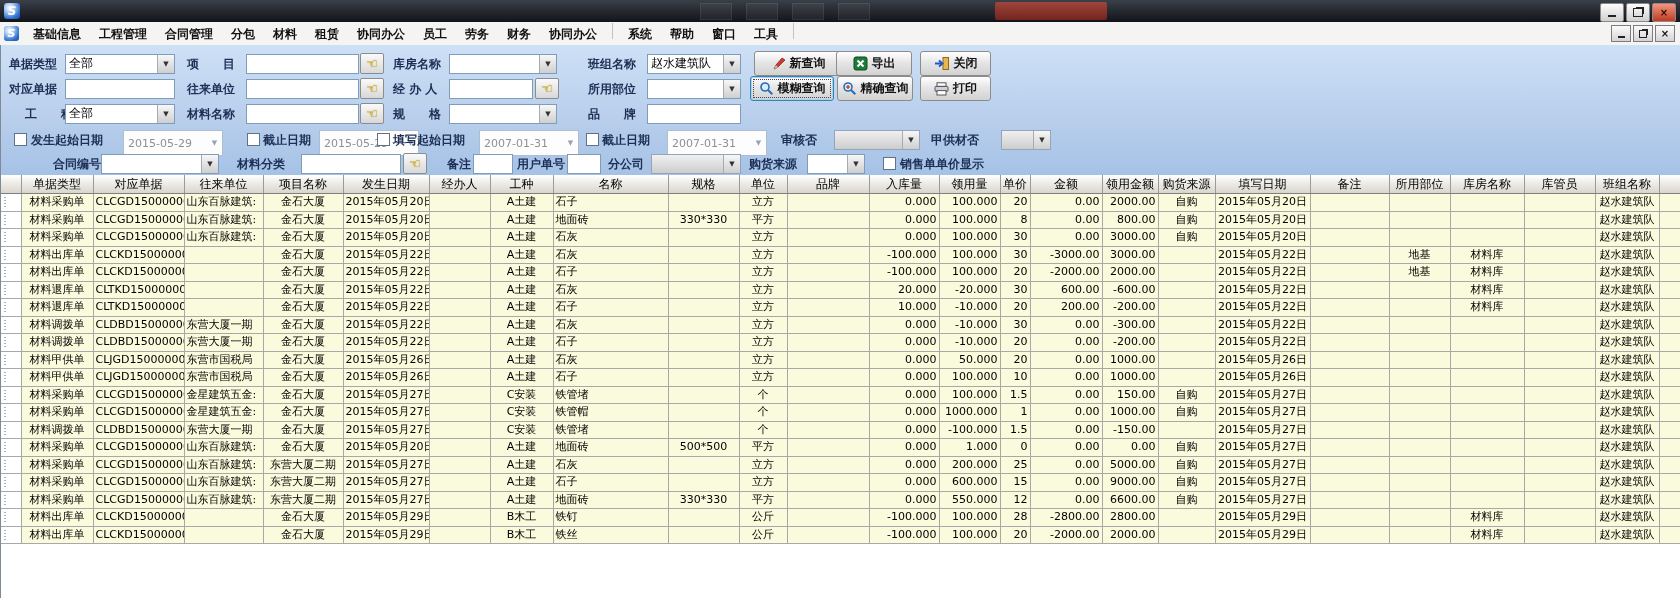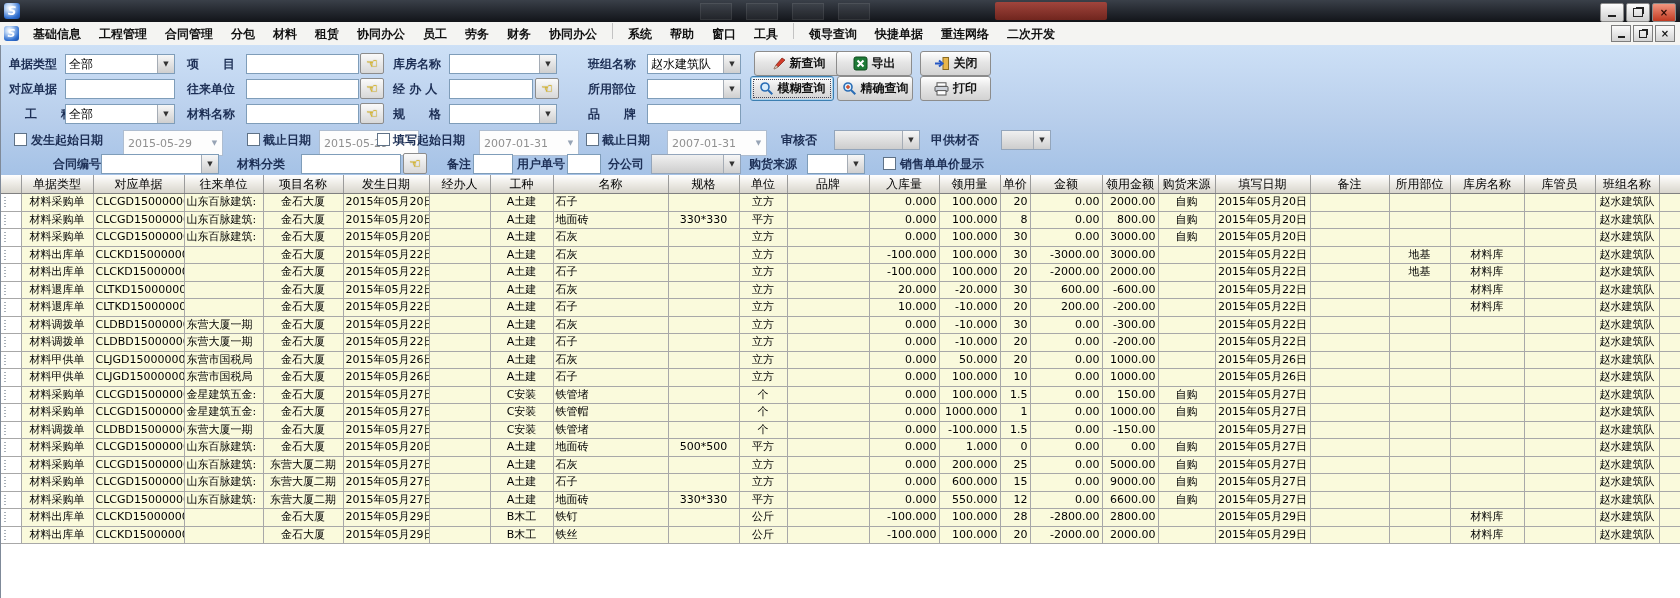"领导查询" span.menu-group { html: <span> <span>领导查询</span> <span>快捷单据</span> <span>重连网络</span> <span>二次开发</span> </span> -> none }
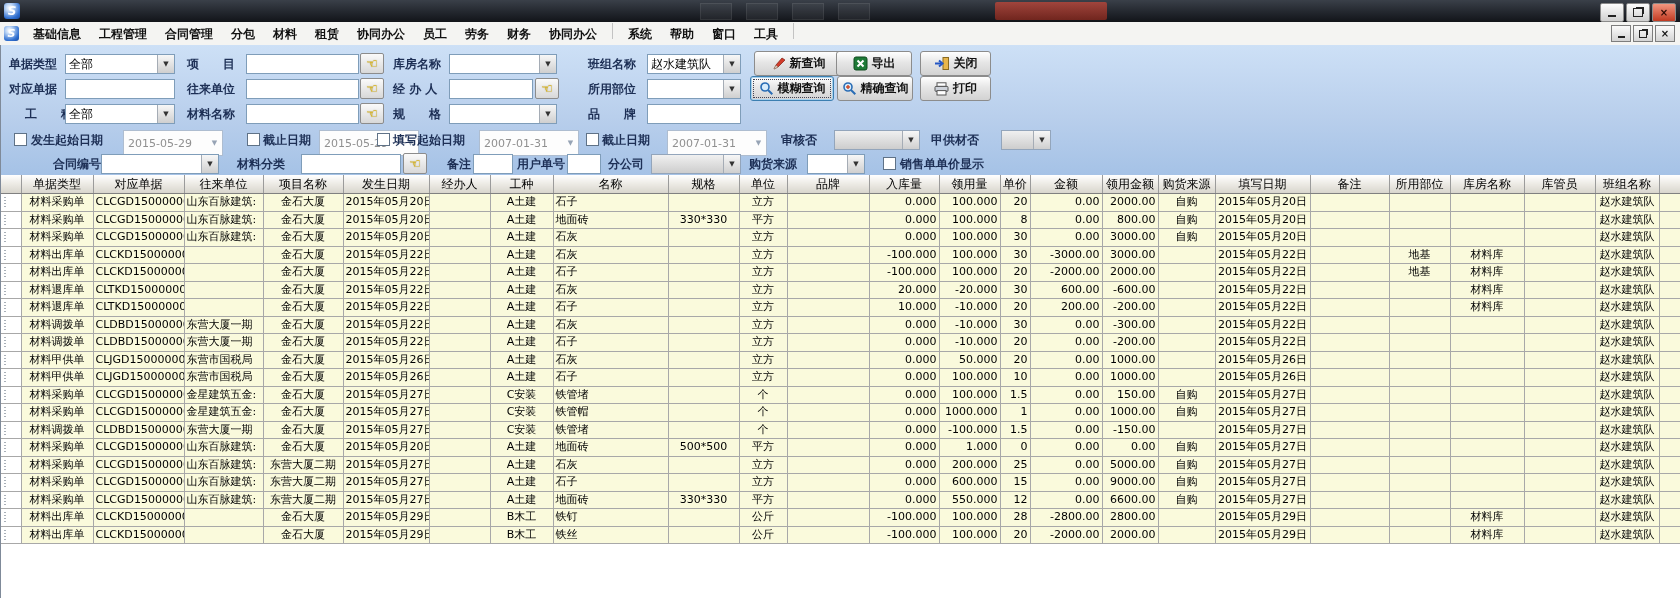"全部" .combo { align-items: center -> flex-start }
